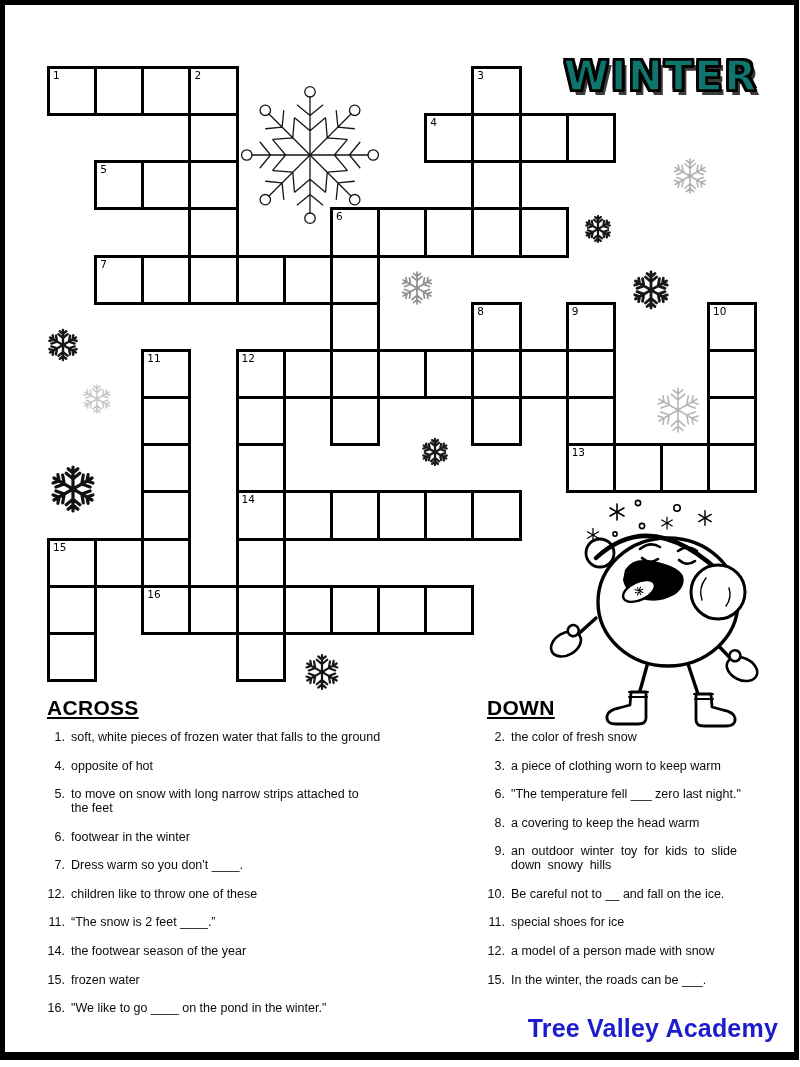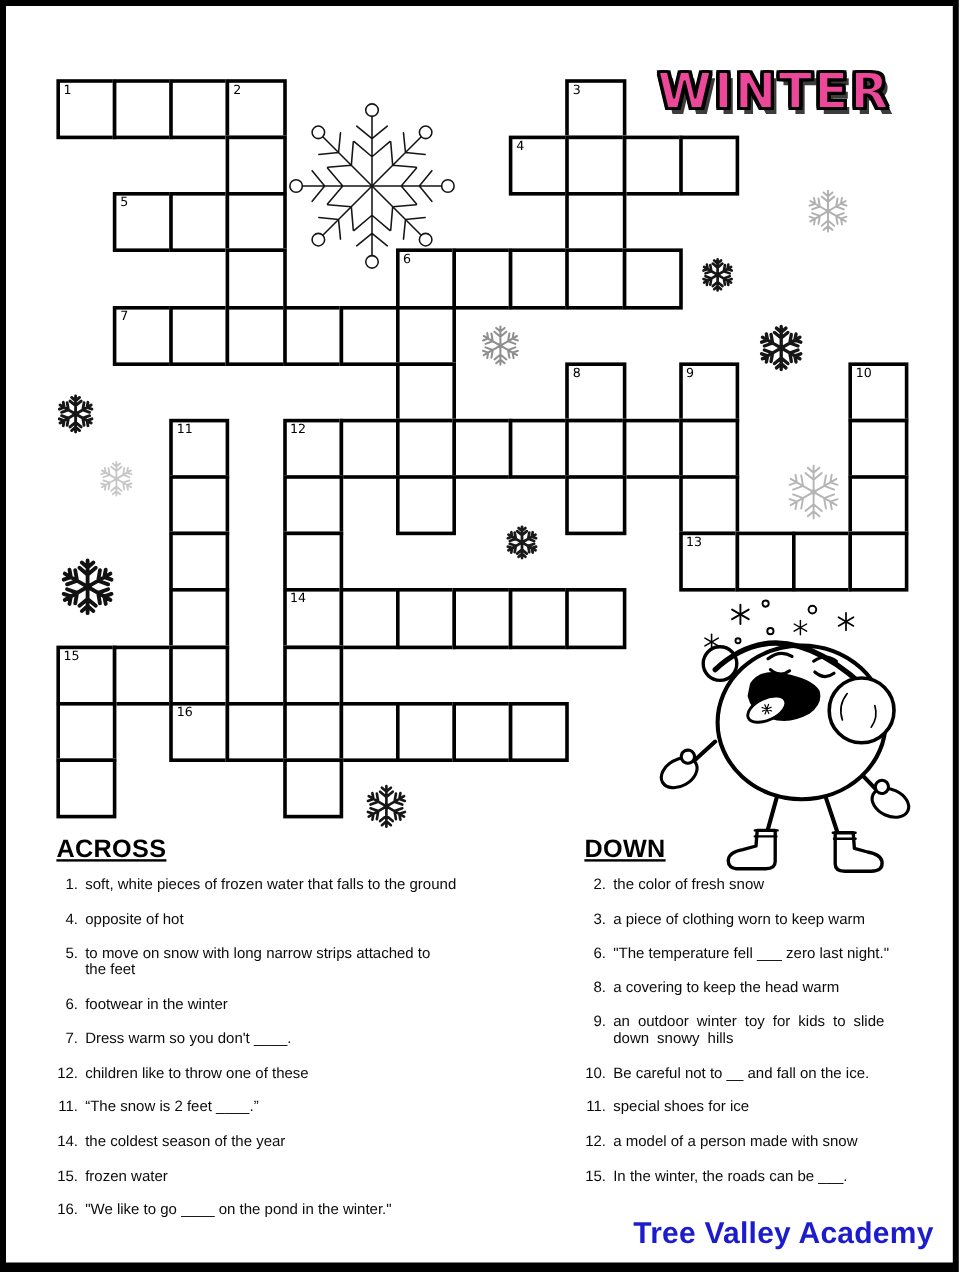"WINTER" .title { color: #ec4899 -> #0f766e; text-align: left -> right }
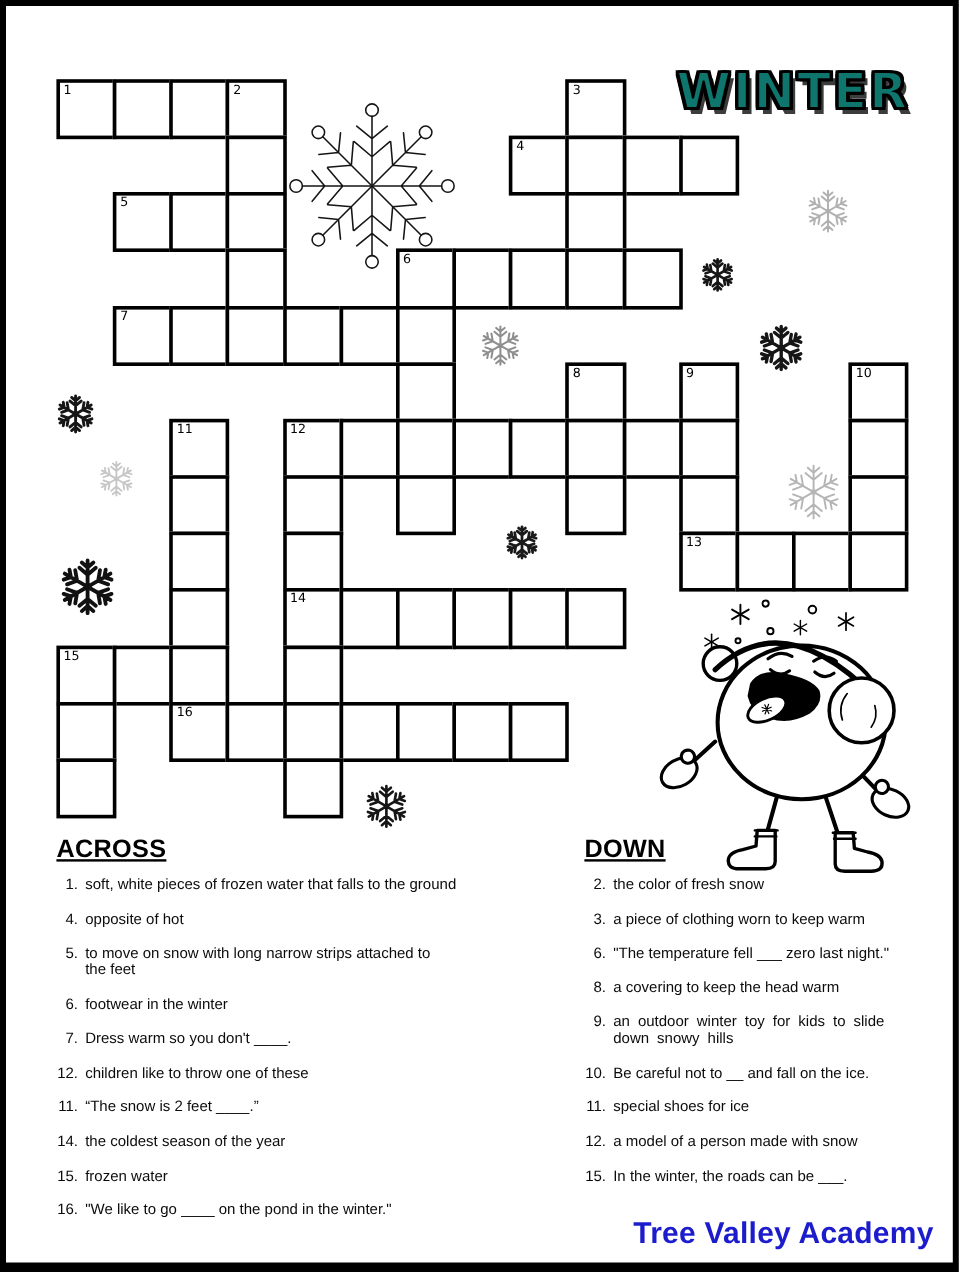"the coldest season of the" span.t { text: coldest -> footwear }
